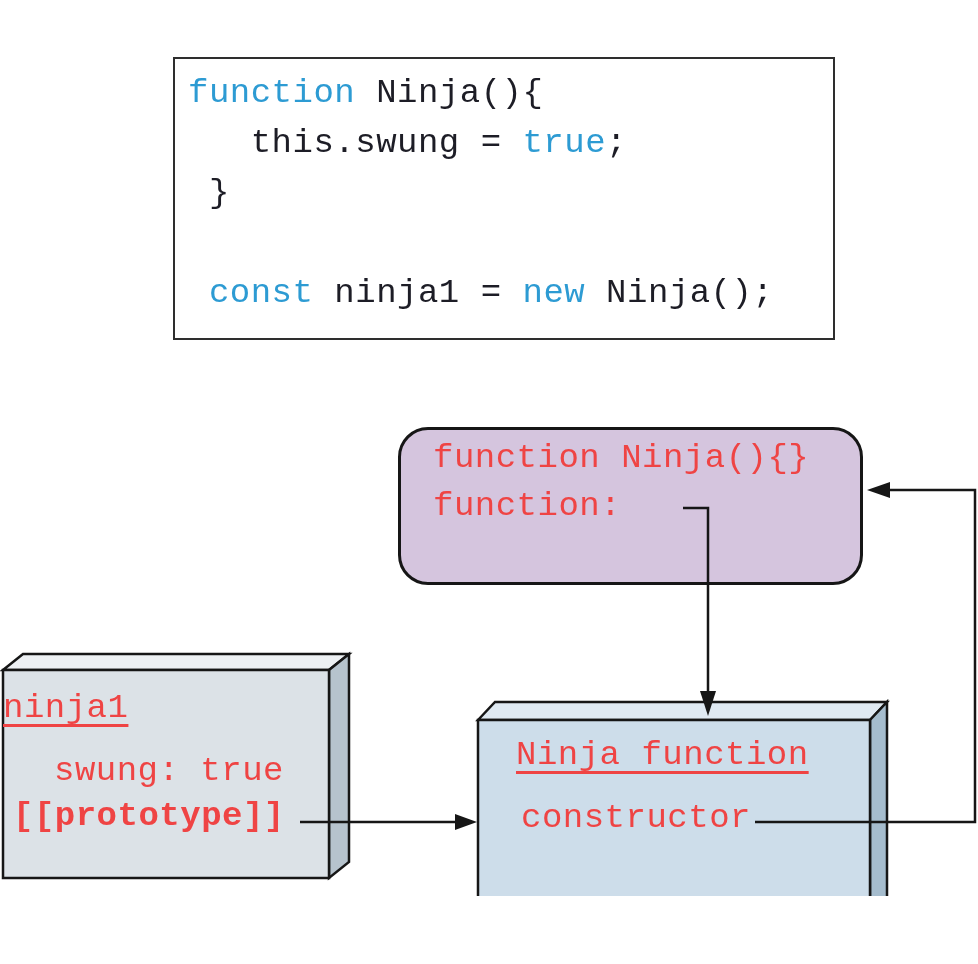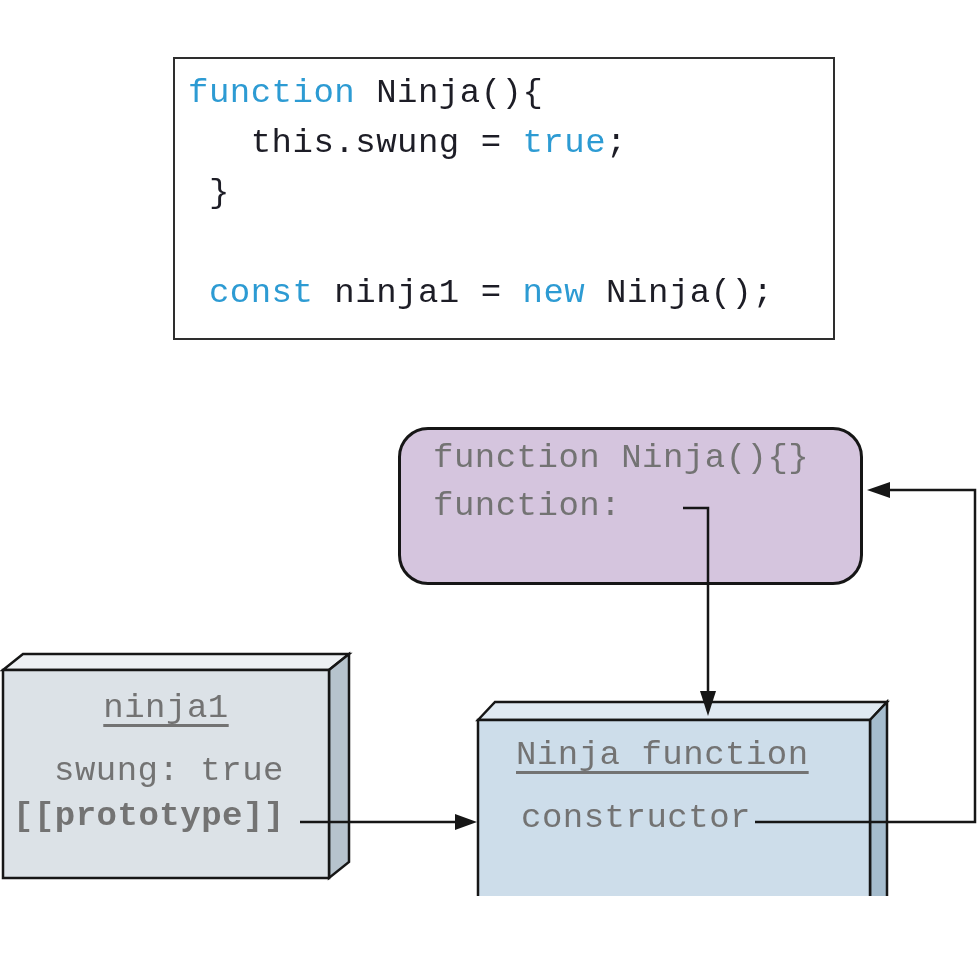"function Ninja(){}" .label { color: #737373 -> #ef4444 }
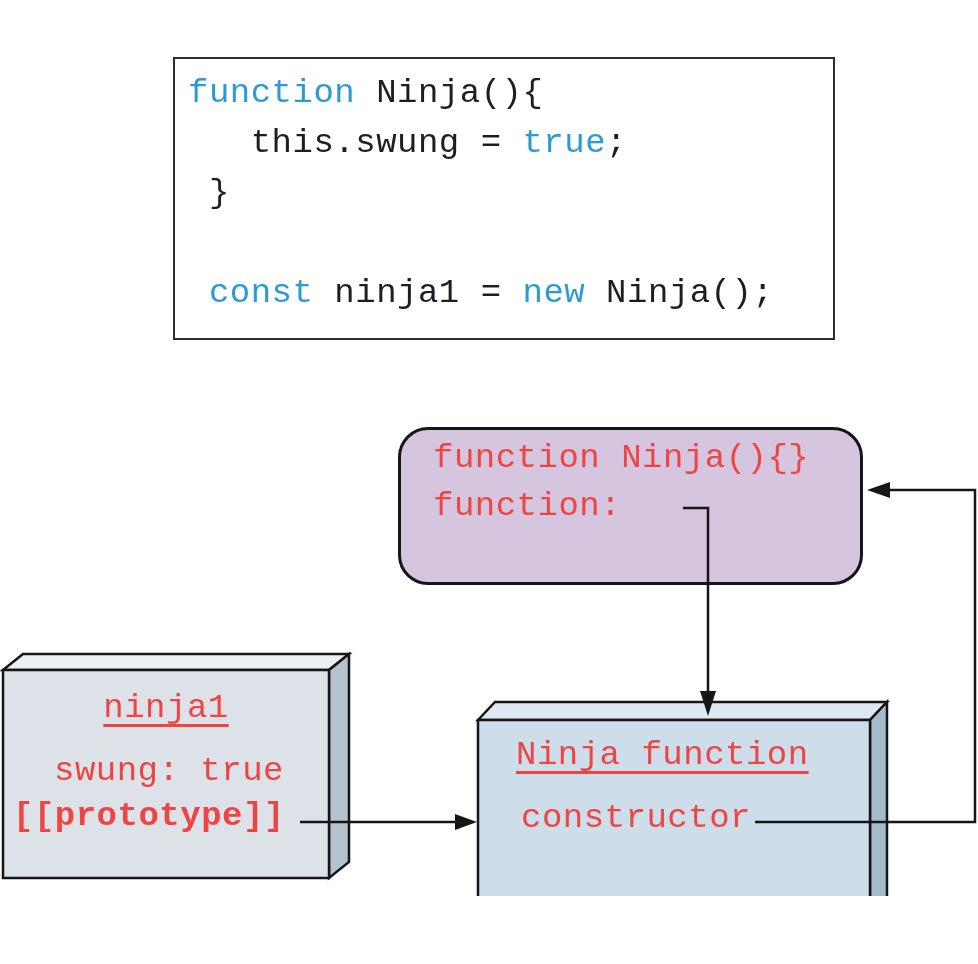"ninja1" .center-wrap { text-align: center -> none }
